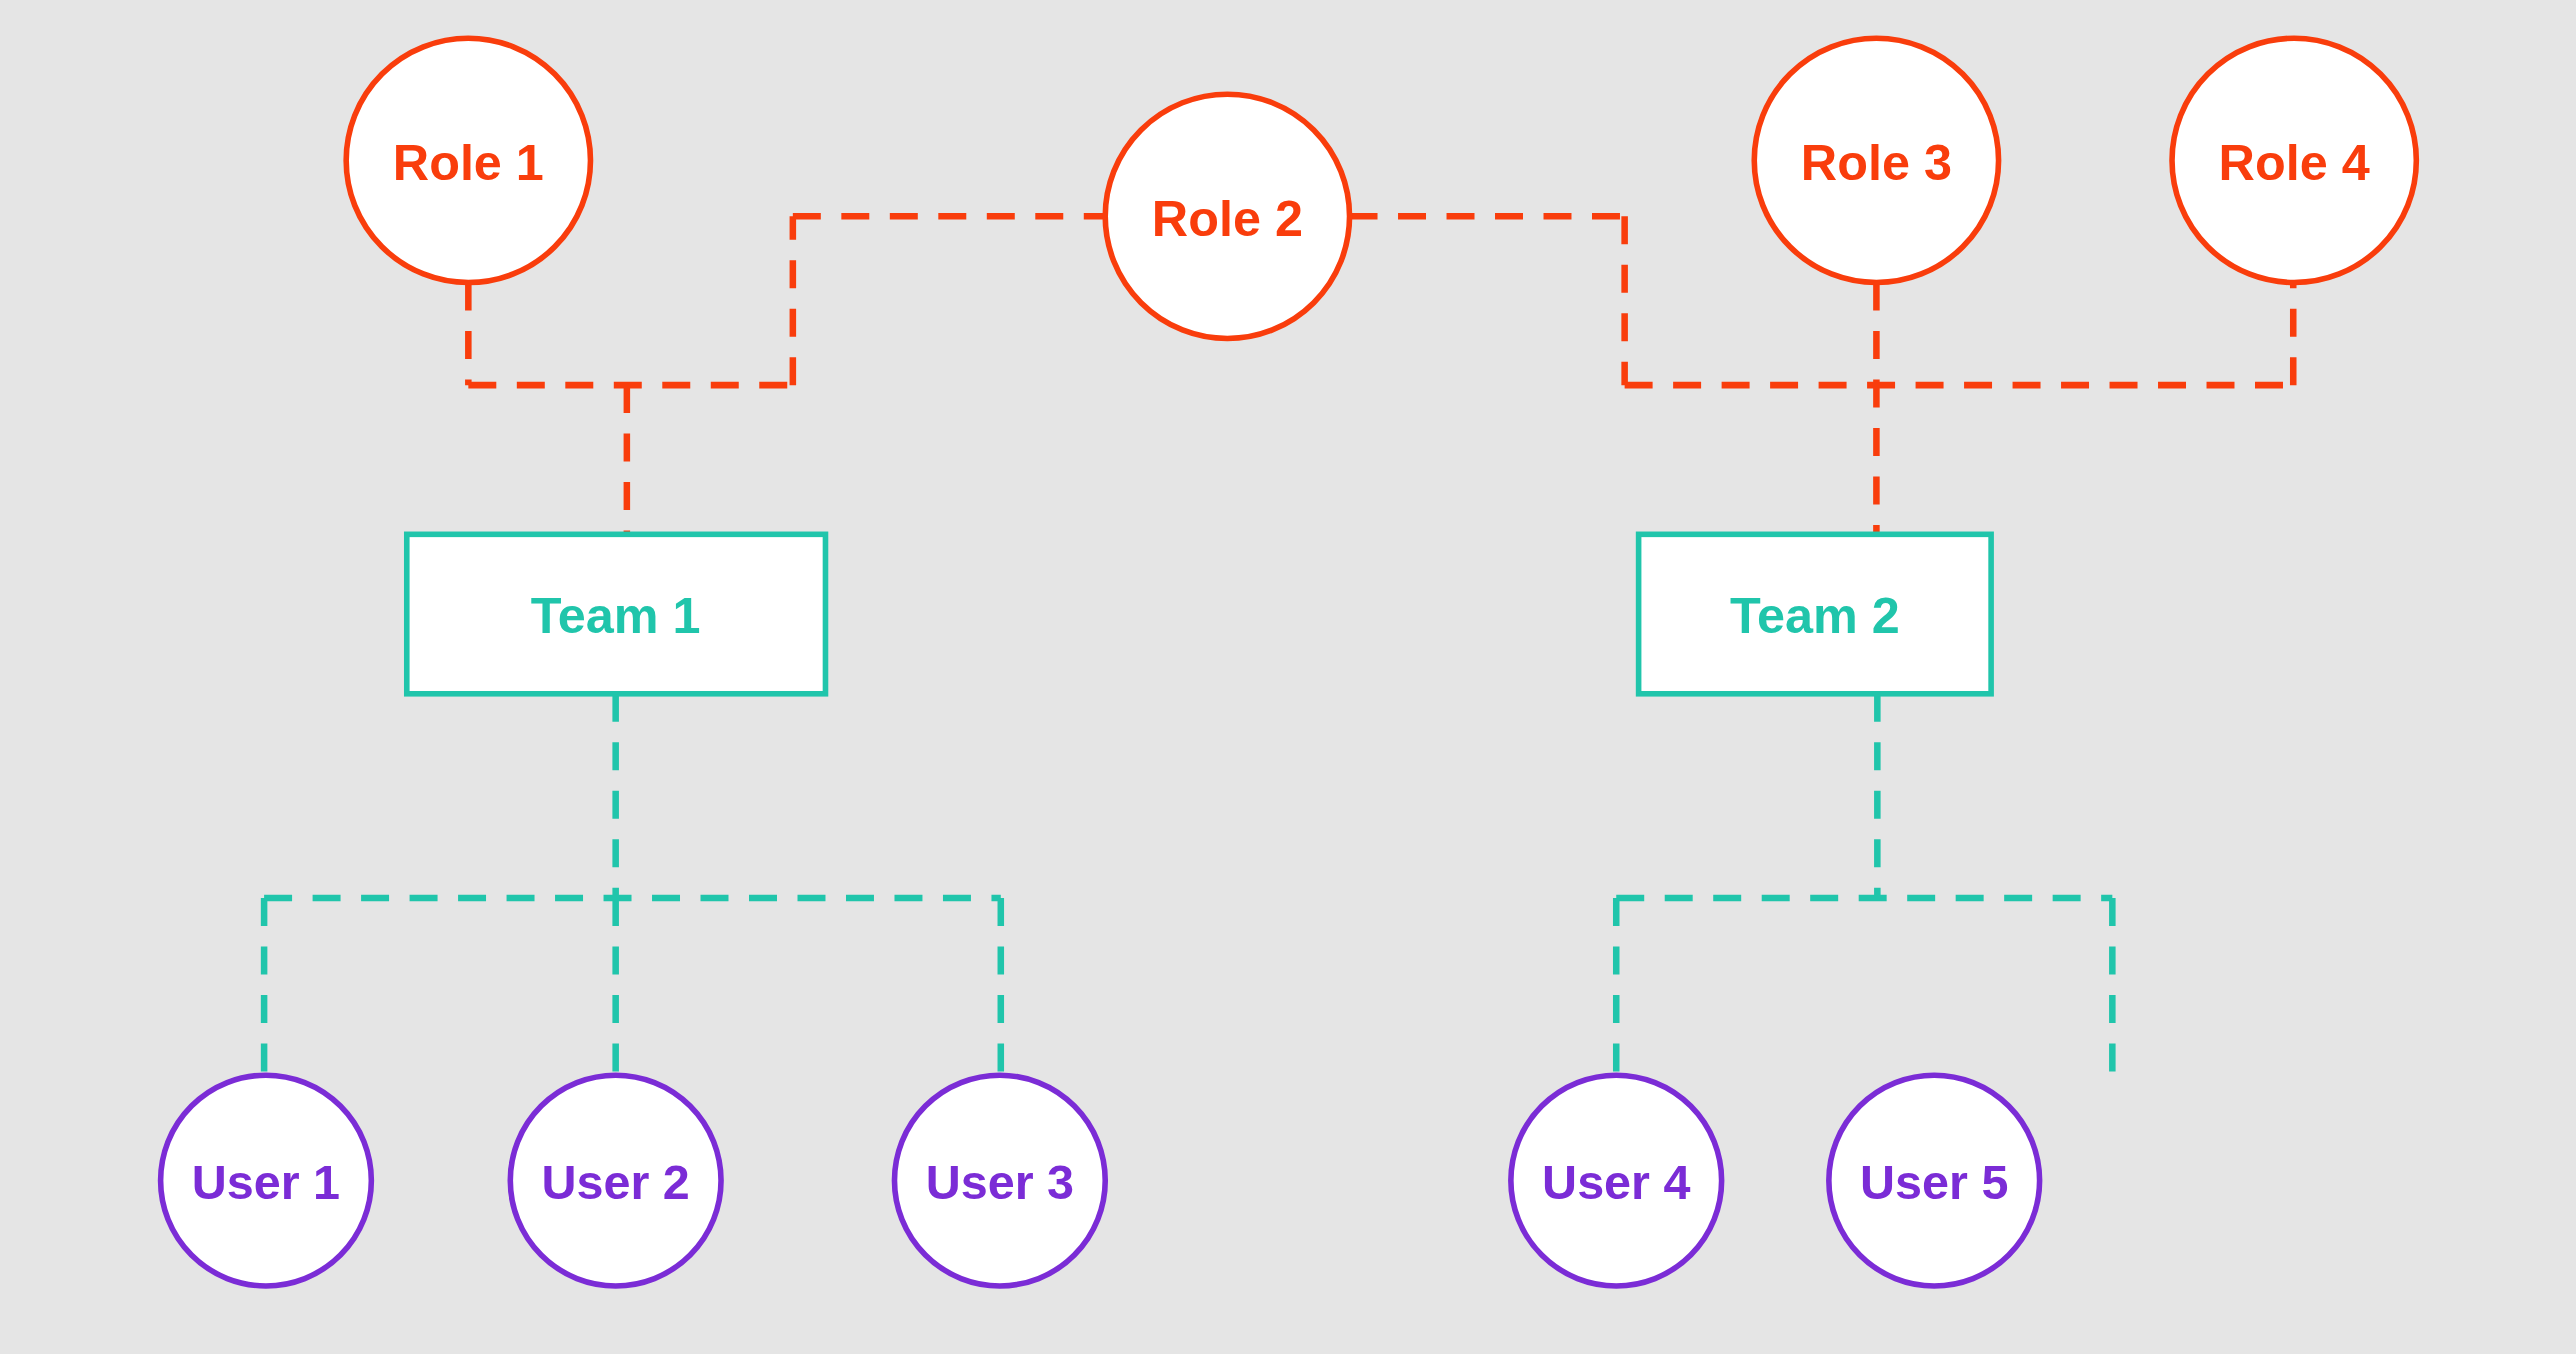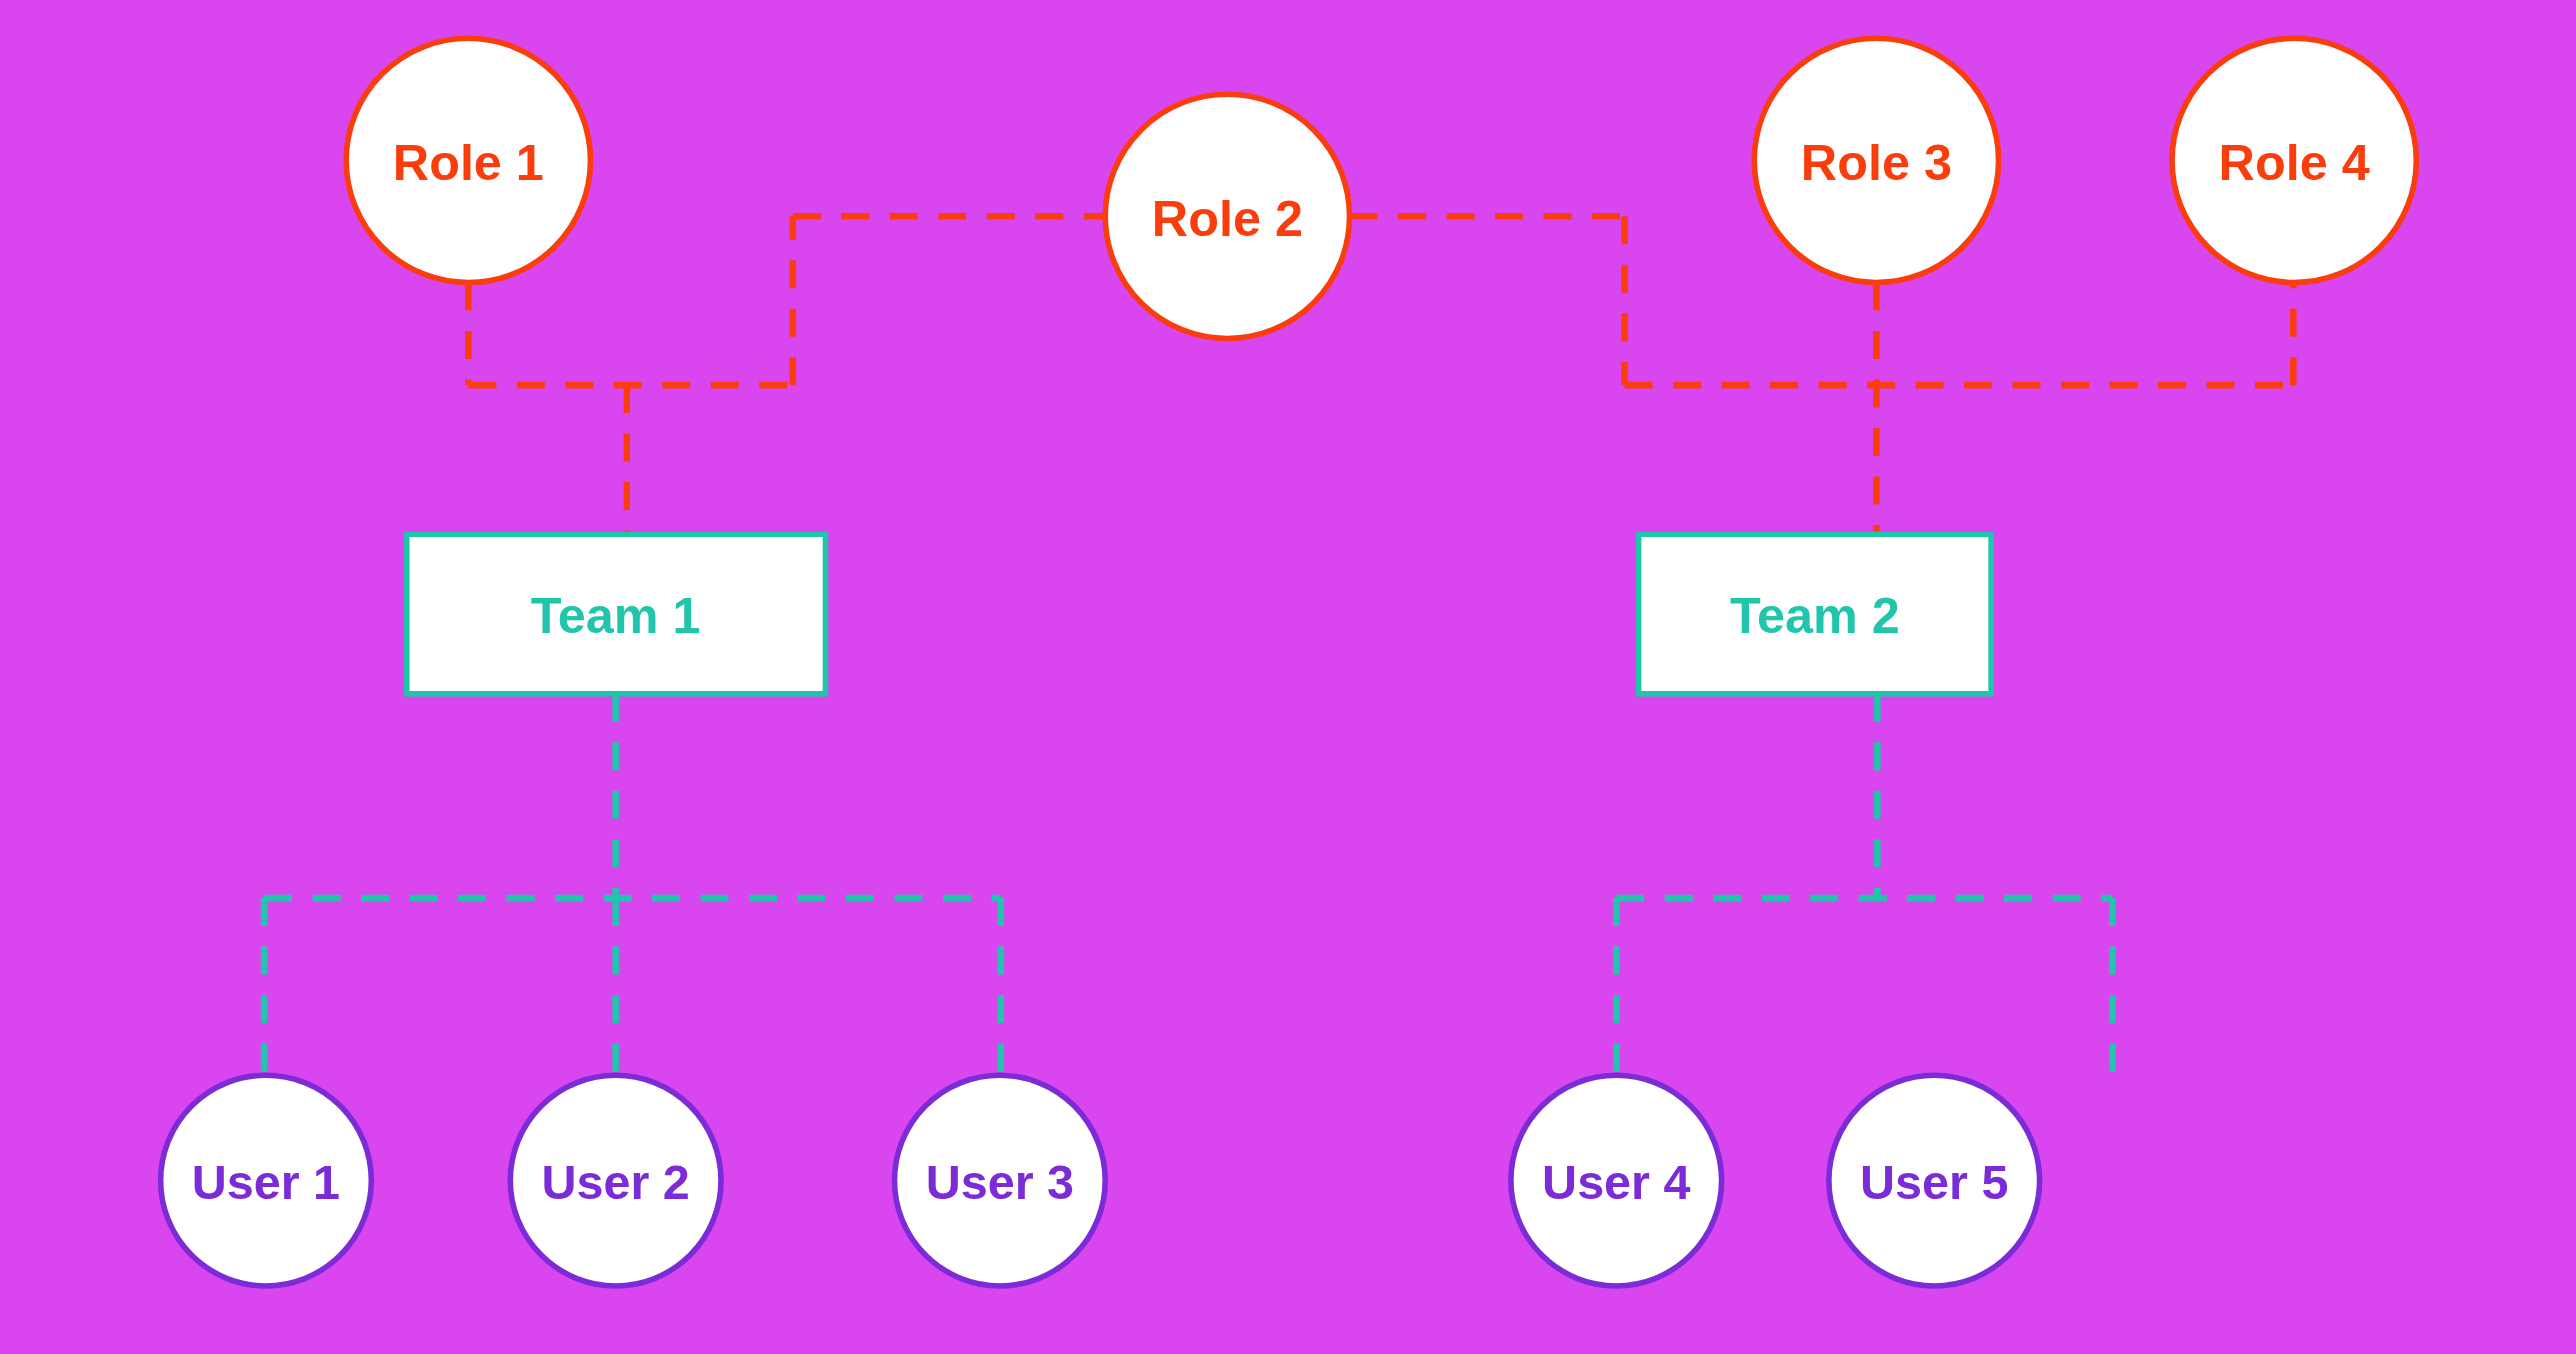"Role 1" #canvas { background: #d946ef -> #e5e5e5 }
